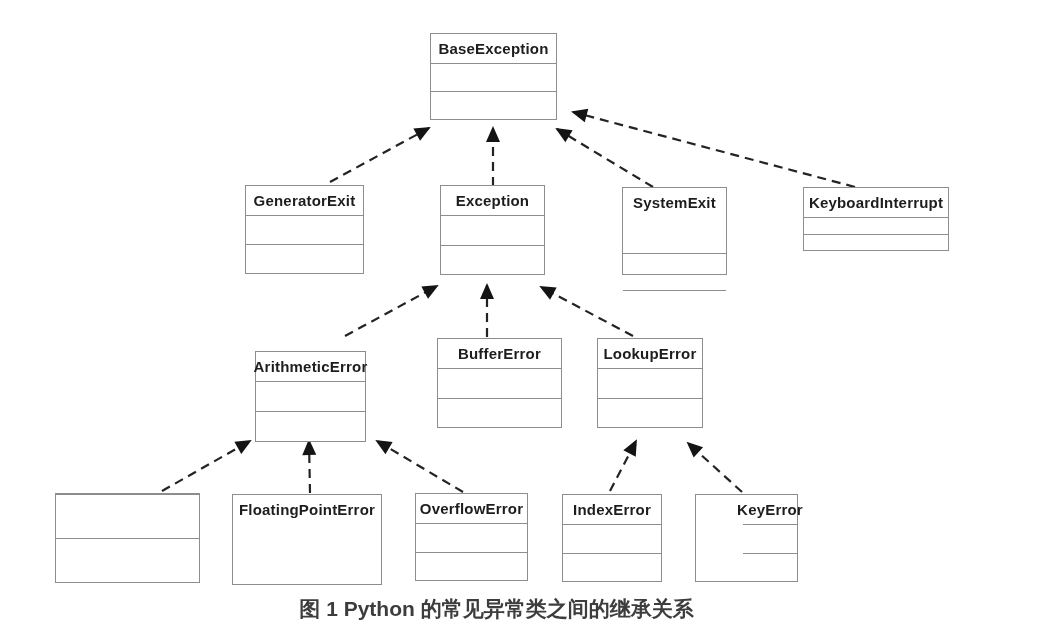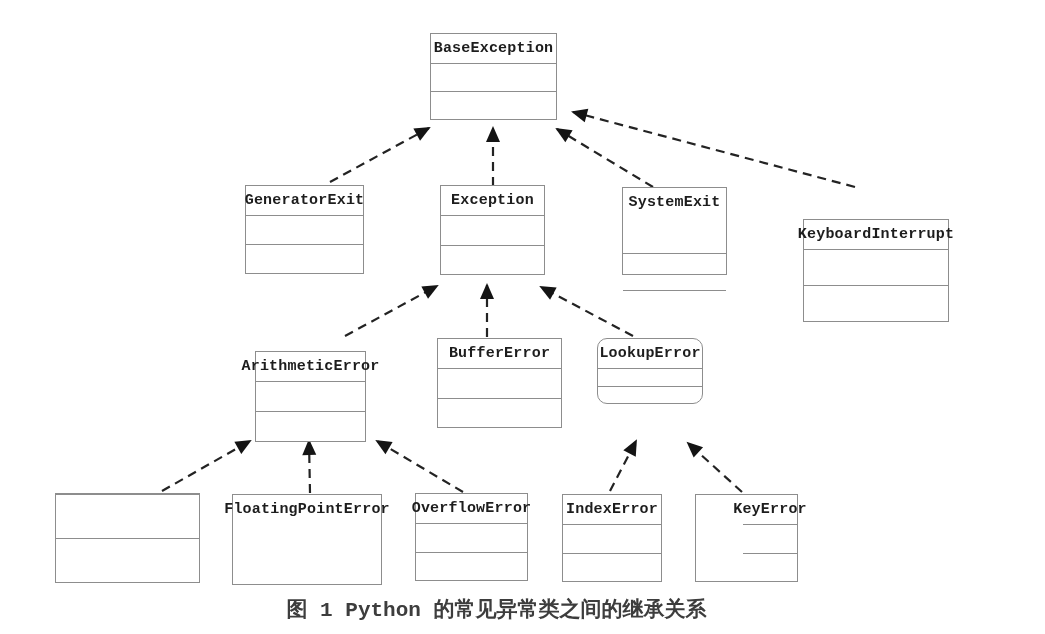"BaseException" .stage { font-family: Liberation Mono, monospace -> none }
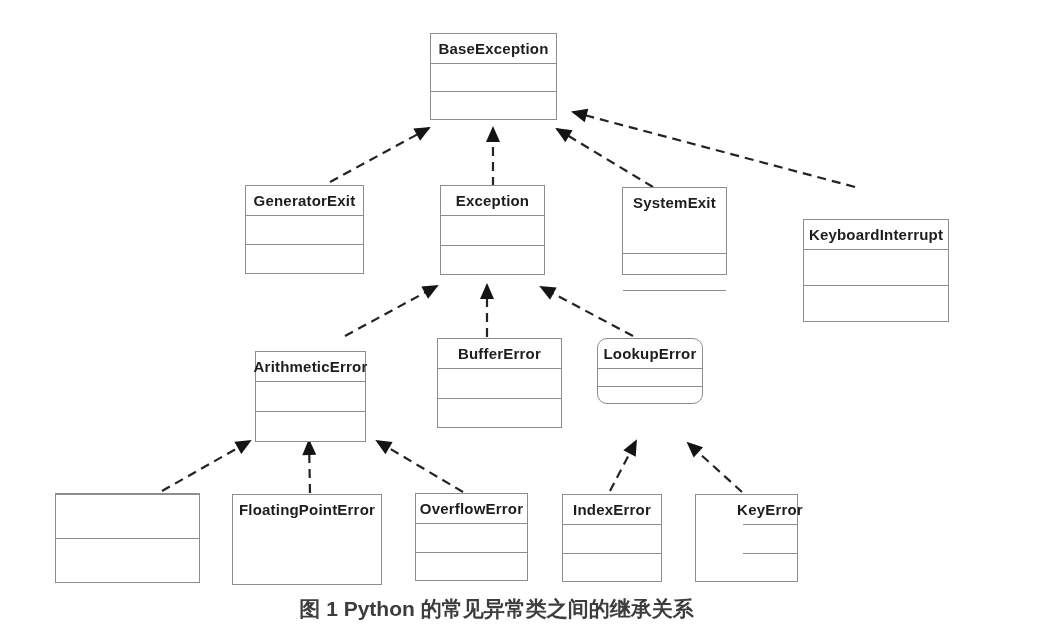"KeyboardInterrupt" div.class-box { height: 103px -> 64px; margin-top: 32px -> none }
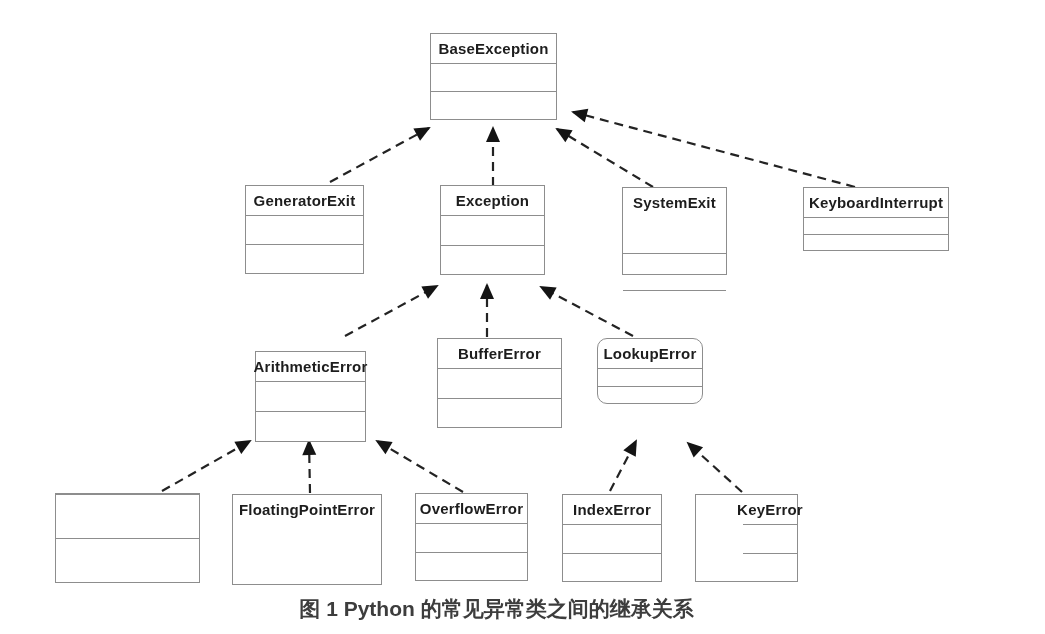"LookupError" div.class-box { border-radius: 10px -> none; height: 66px -> 90px }
